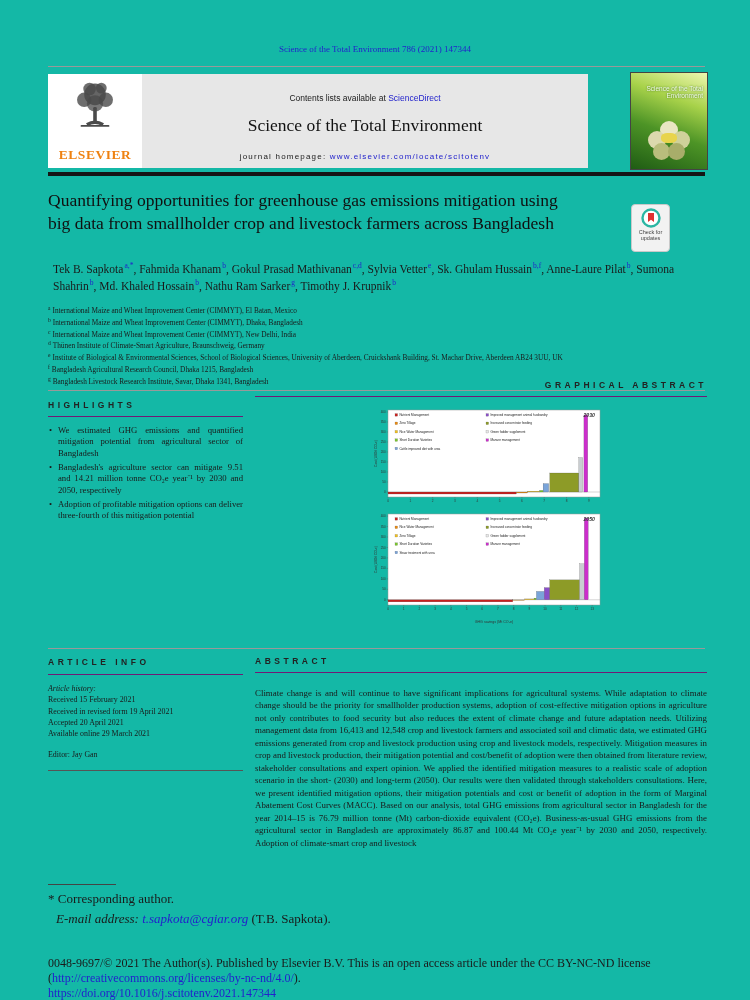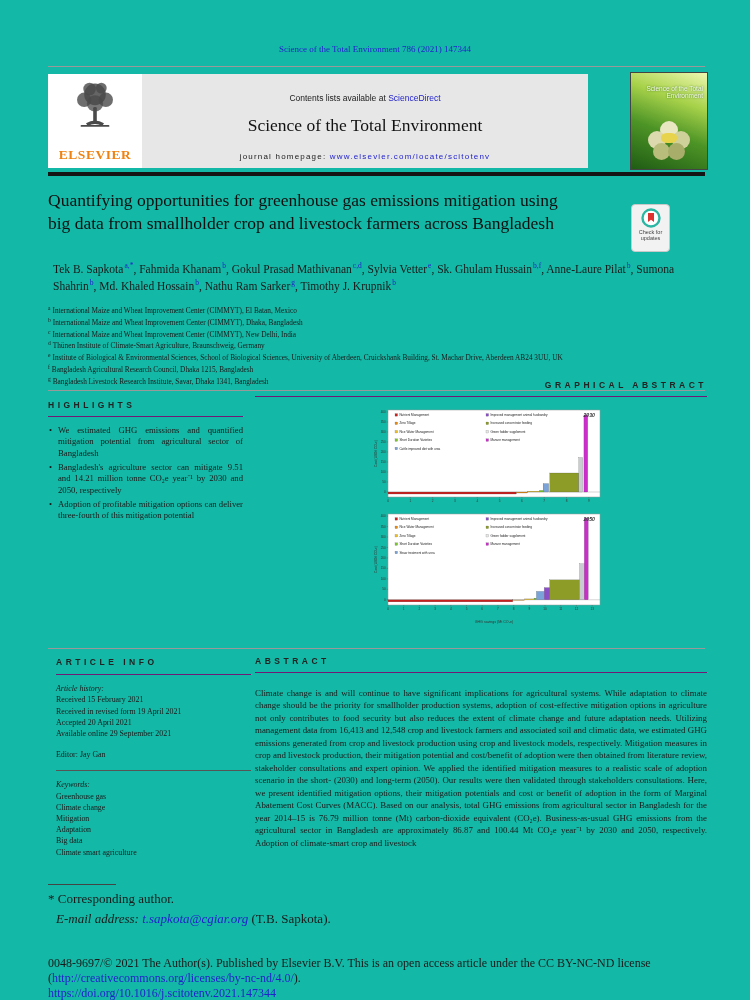"ARTICLE INFO" .info-col { left: 56px -> 48px }
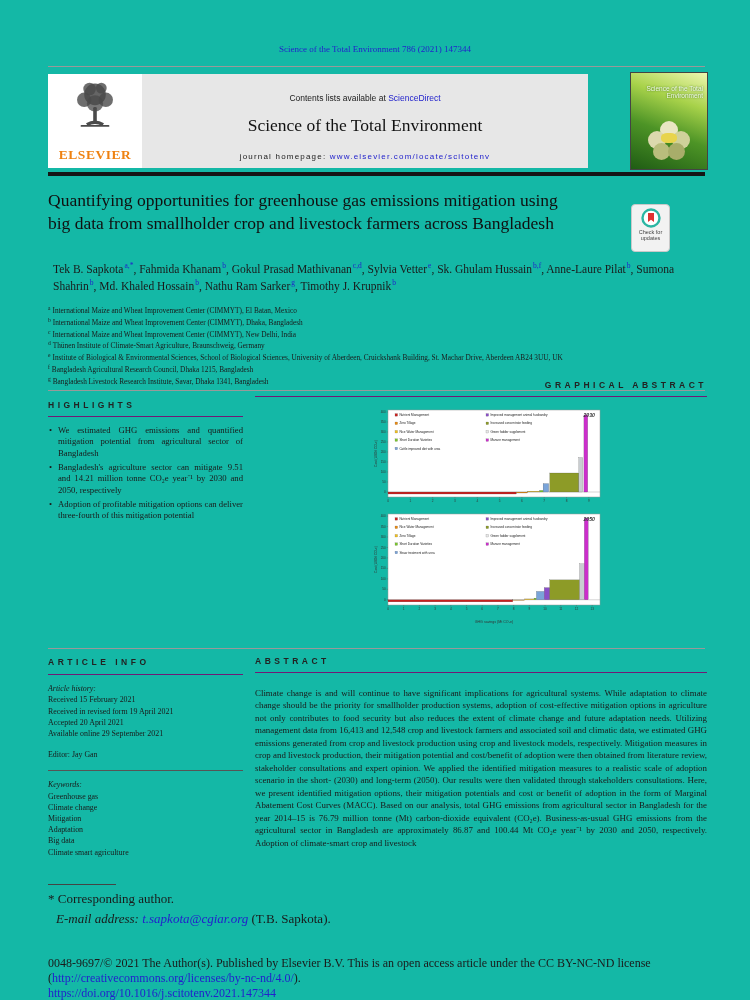"Available online 29 September 2021" div { text: September -> March }
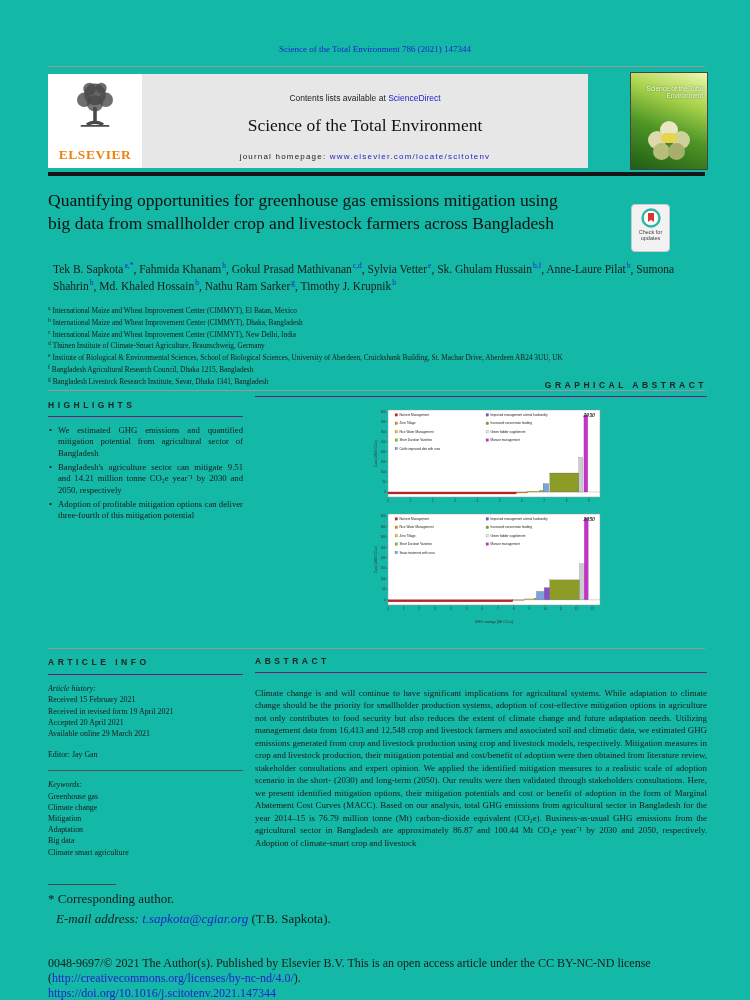"Keywords:" div.info-block { html: <div> <div>Keywords:</div> <div>Greenhouse gas</div> <div>Climate change</div> <div>Mitigation</div> <div>Adaptation</div> <div>Big data</div> <div>Climate smart agriculture</div> </div> -> none }
